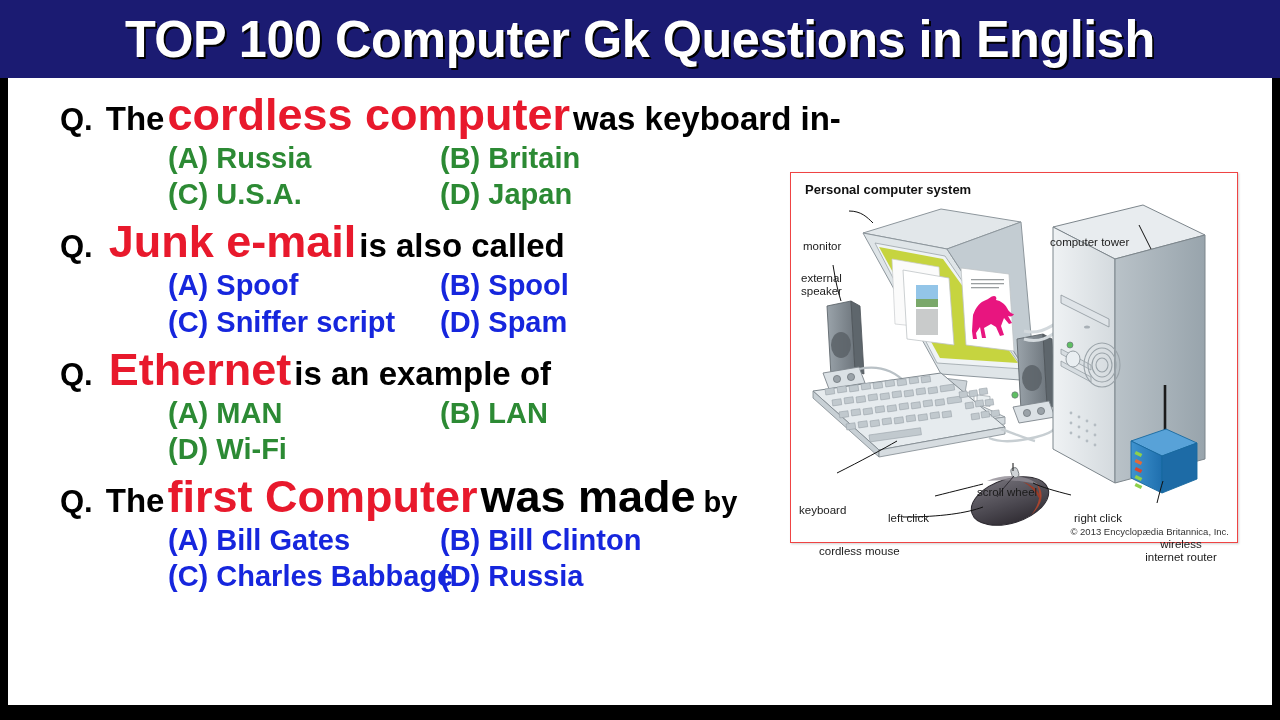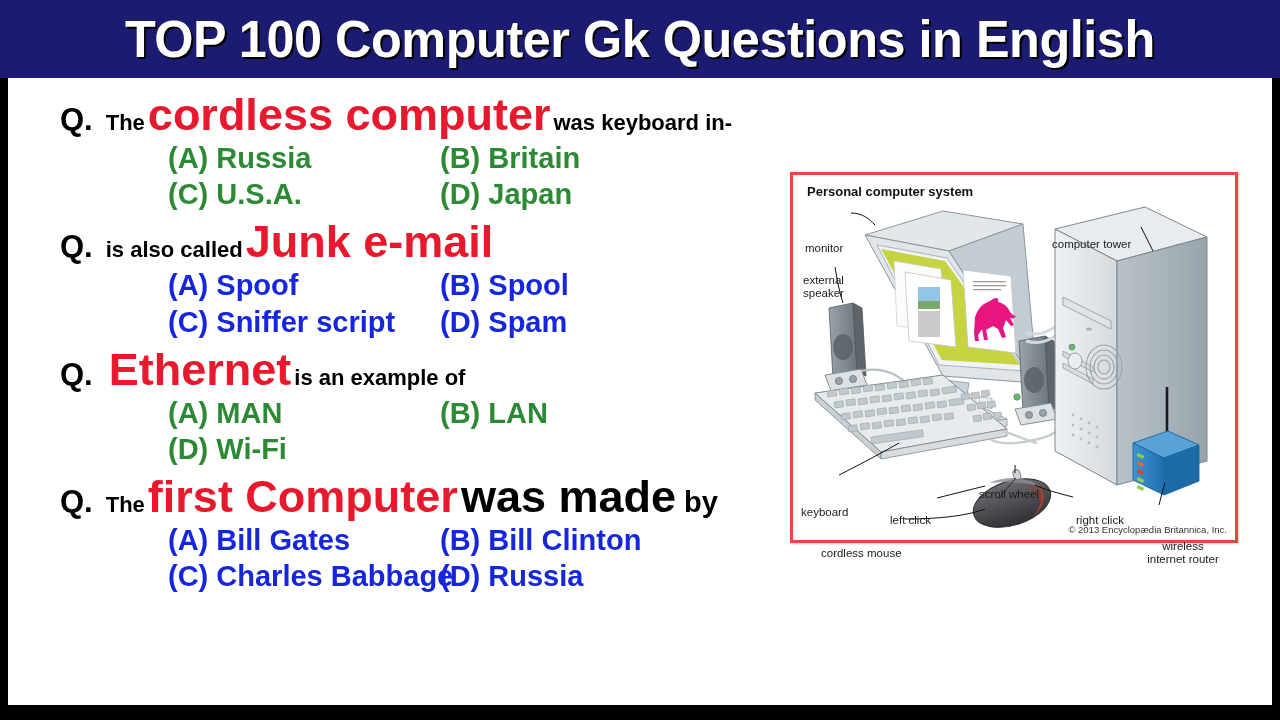"The" .q-seg.normal { font-size: 22px -> 33px }
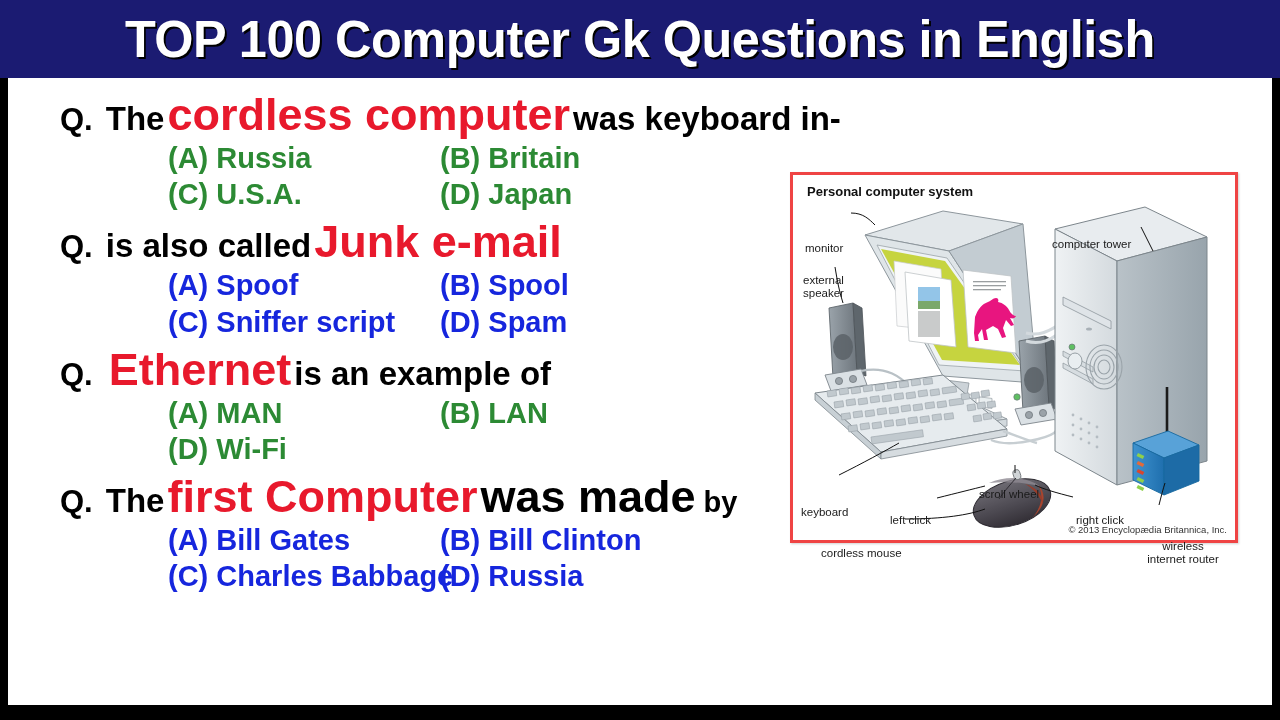"Personal computer system" #diagram-frame { border: 3px solid #ef4444 -> 1px solid #ef4444 }
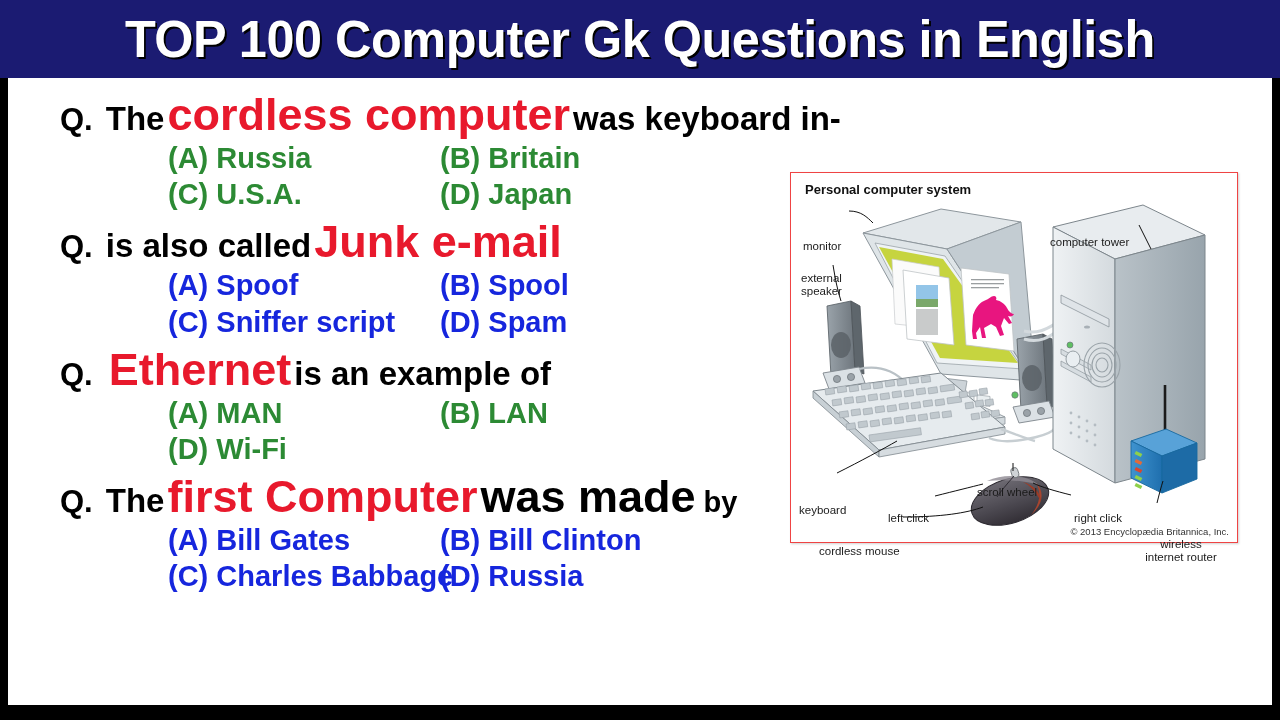"is also called" span.q-seg { order: before "Junk e-mail" -> after "Junk e-mail" }
